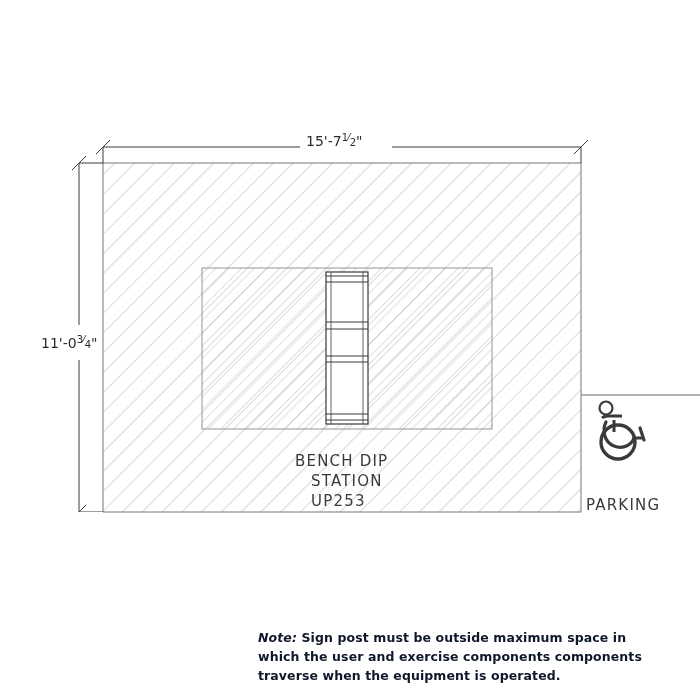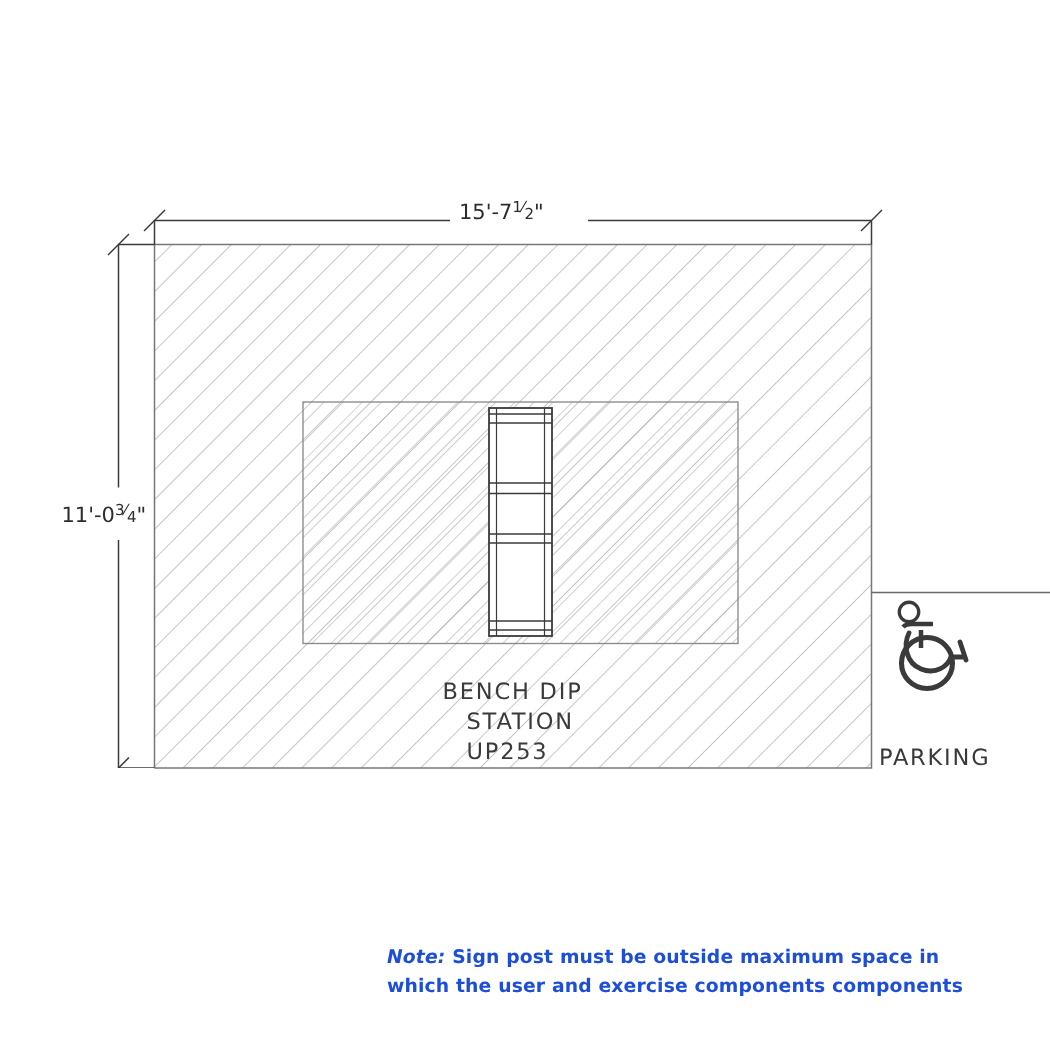"Note: Sign post must be" .note { color: #1d4ed8 -> #0f172a }
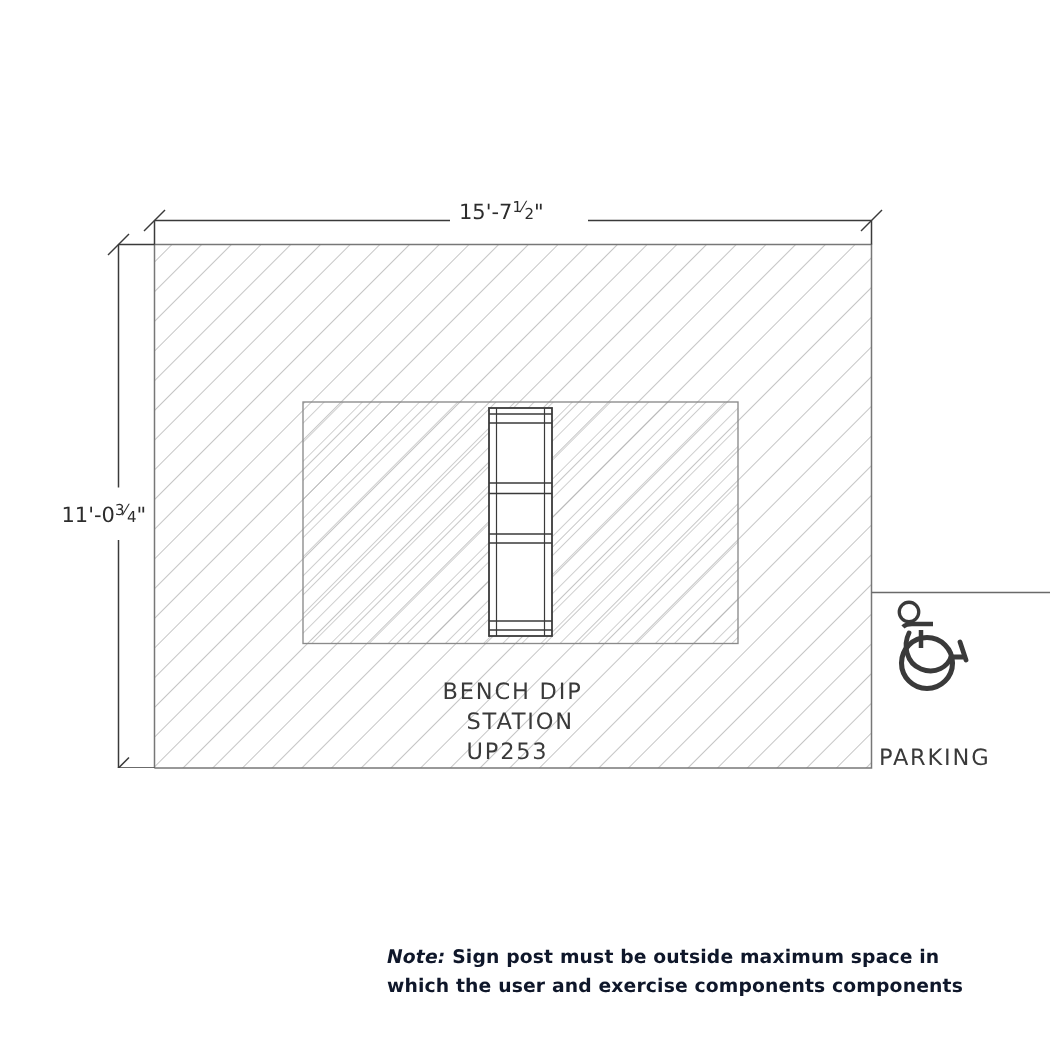"traverse when the equipment is" div.note-line { html: none -> <div>traverse when the equipment is operated.</div> }
